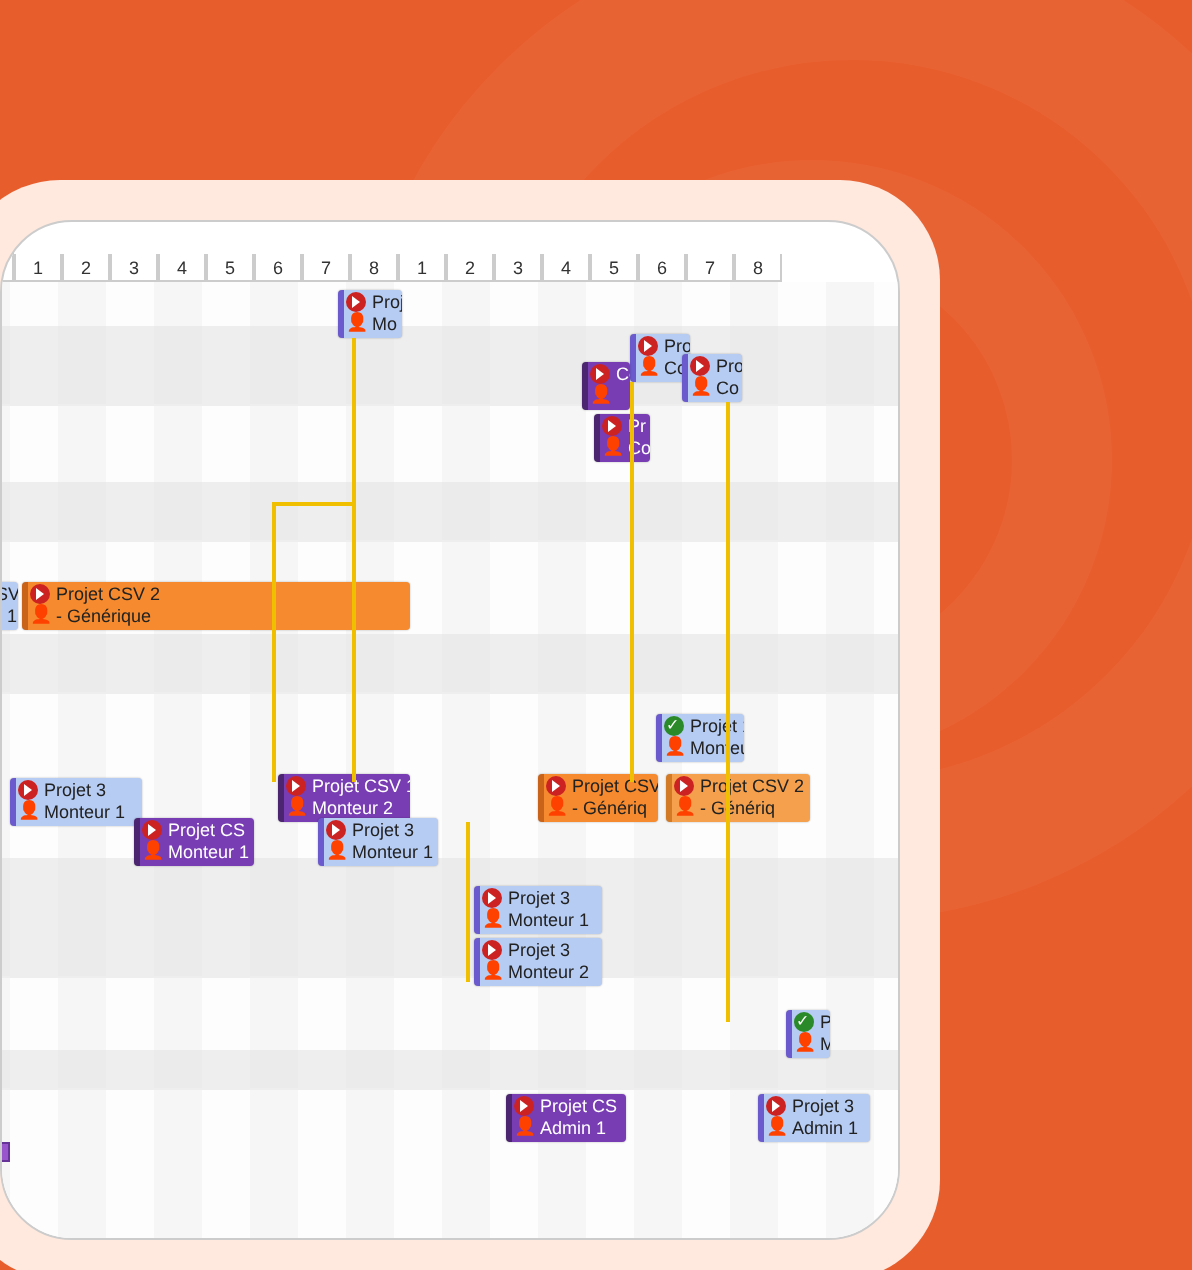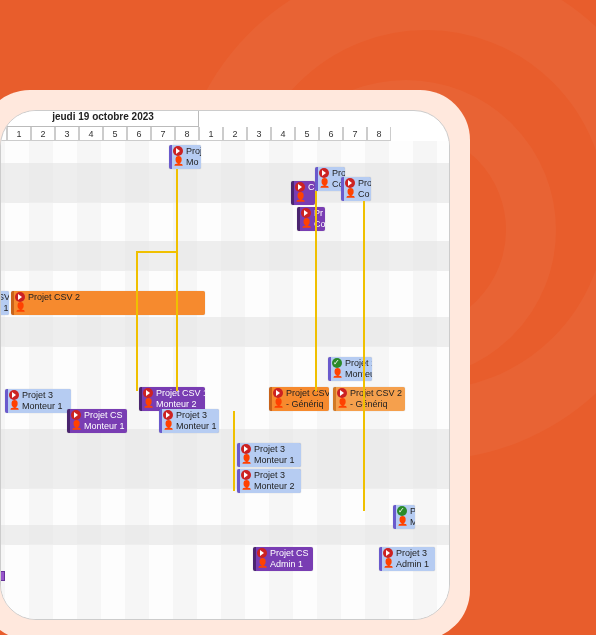"jeudi 19 octobre 2023" div.day-header { html: <div>jeudi 19 octobre 2023</div> -> none }
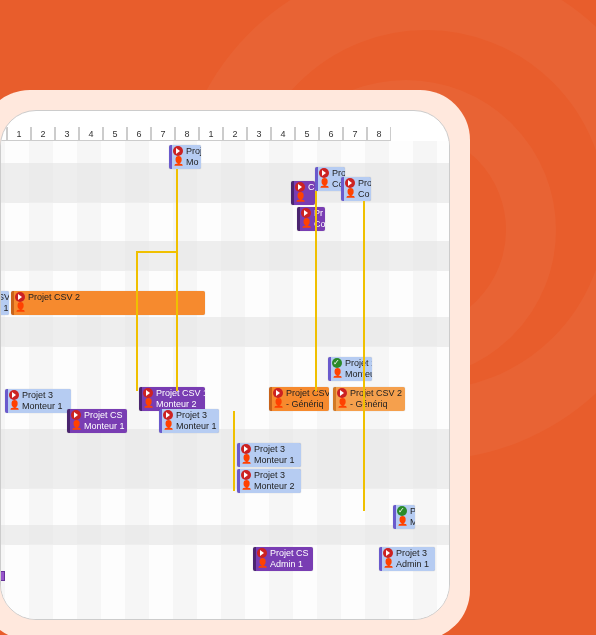"- Générique" div { html: none -> <div>- Générique</div> }
